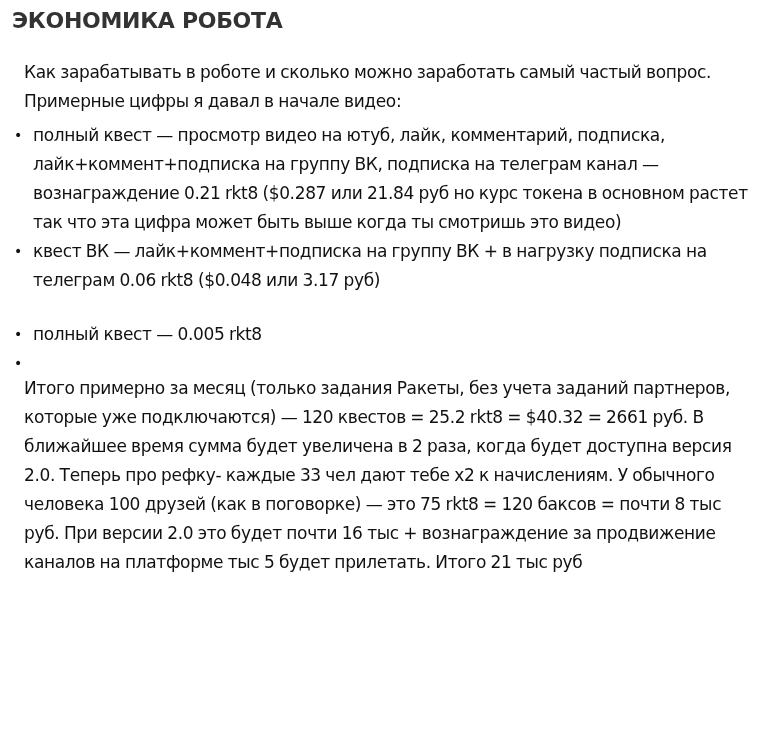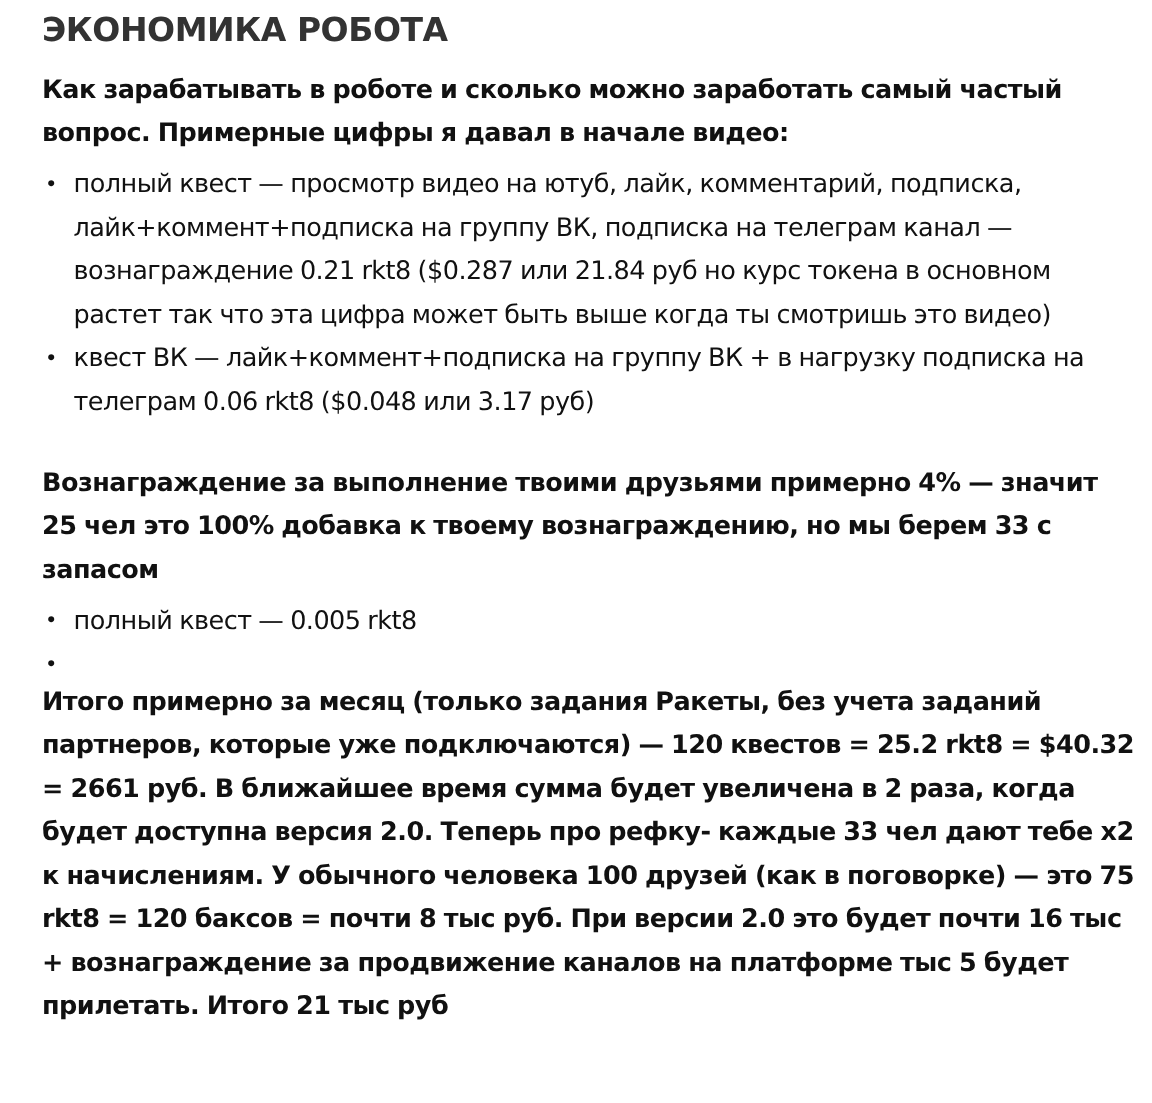"ЭКОНОМИКА РОБОТА" .article { padding: 0 10px 0 28px -> 0 10px 0 12px }
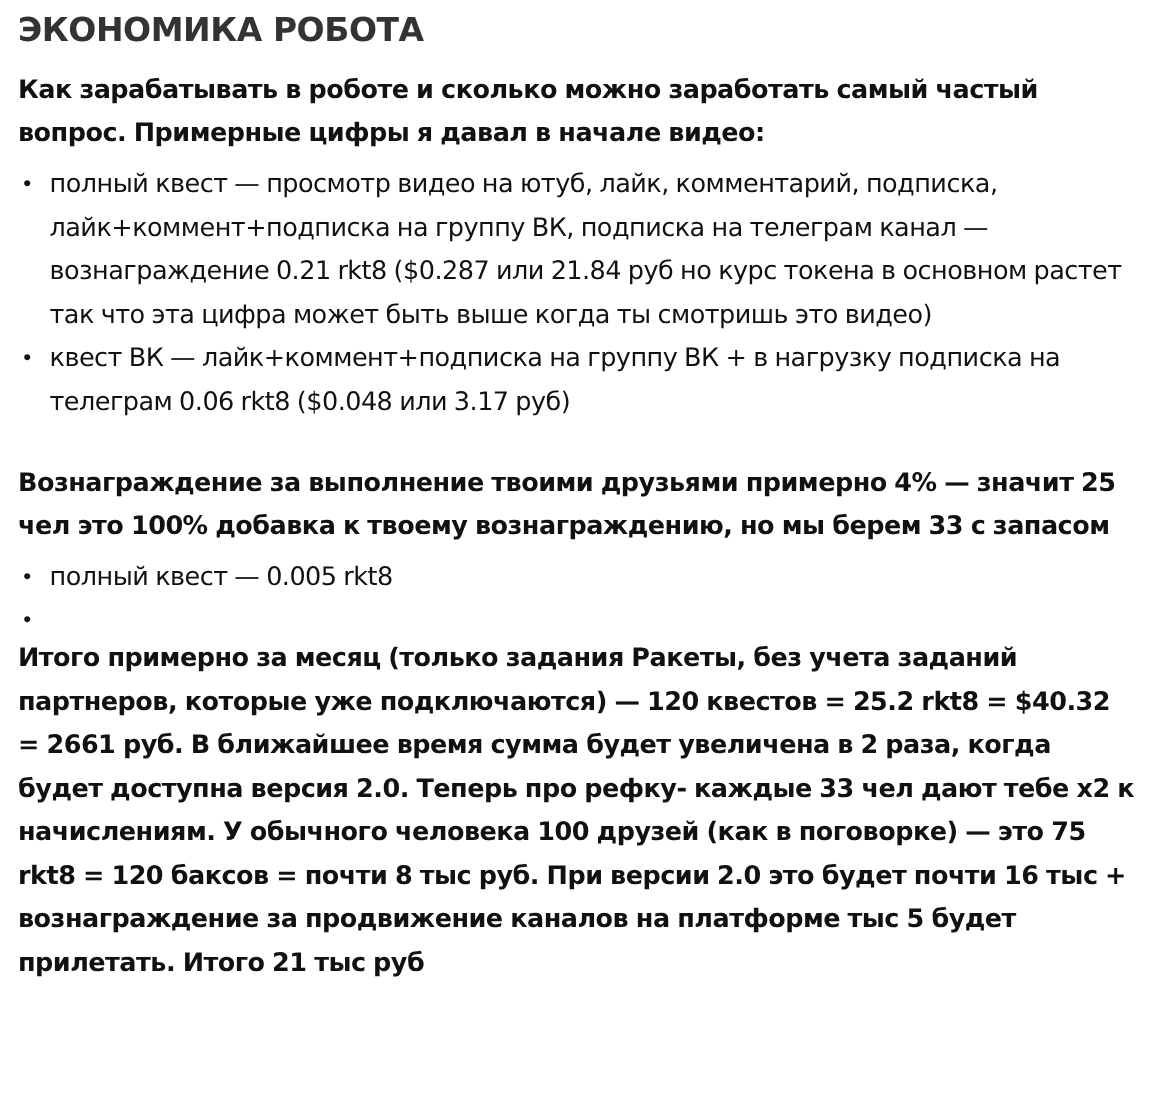"Как зарабатывать в роботе и" p { font-weight: bold -> none; margin: 0 -> 12px }
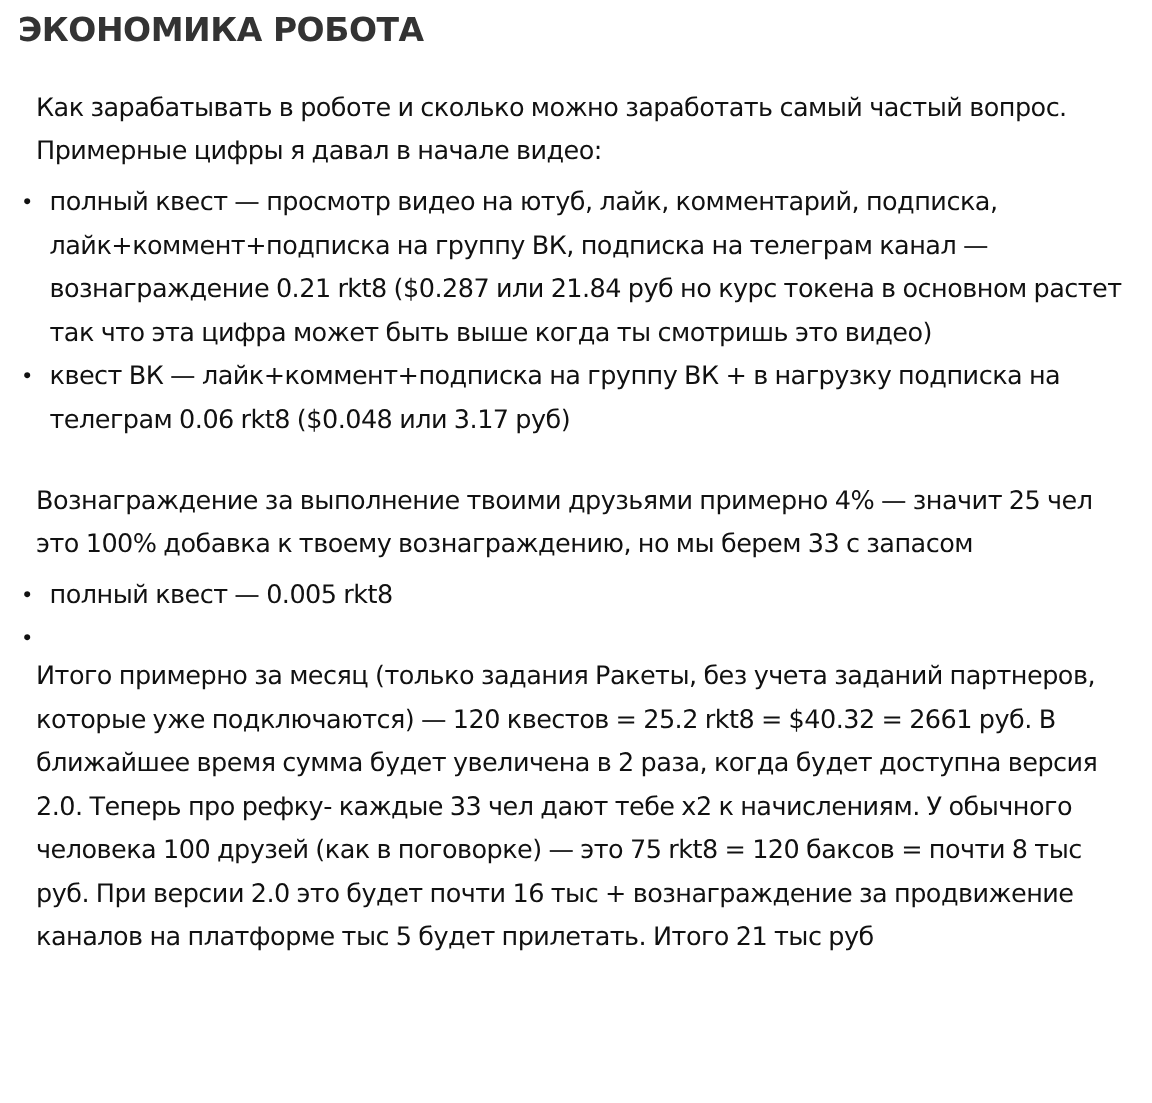"Вознаграждение за выполнение твоими" p.p2 { html: <p>Вознаграждение за выполнение твоими друзьями примерно 4% — значит 25 чел это 100% добавка к твоему вознаграждению, но мы берем 33 с запасом</p> -> none }
